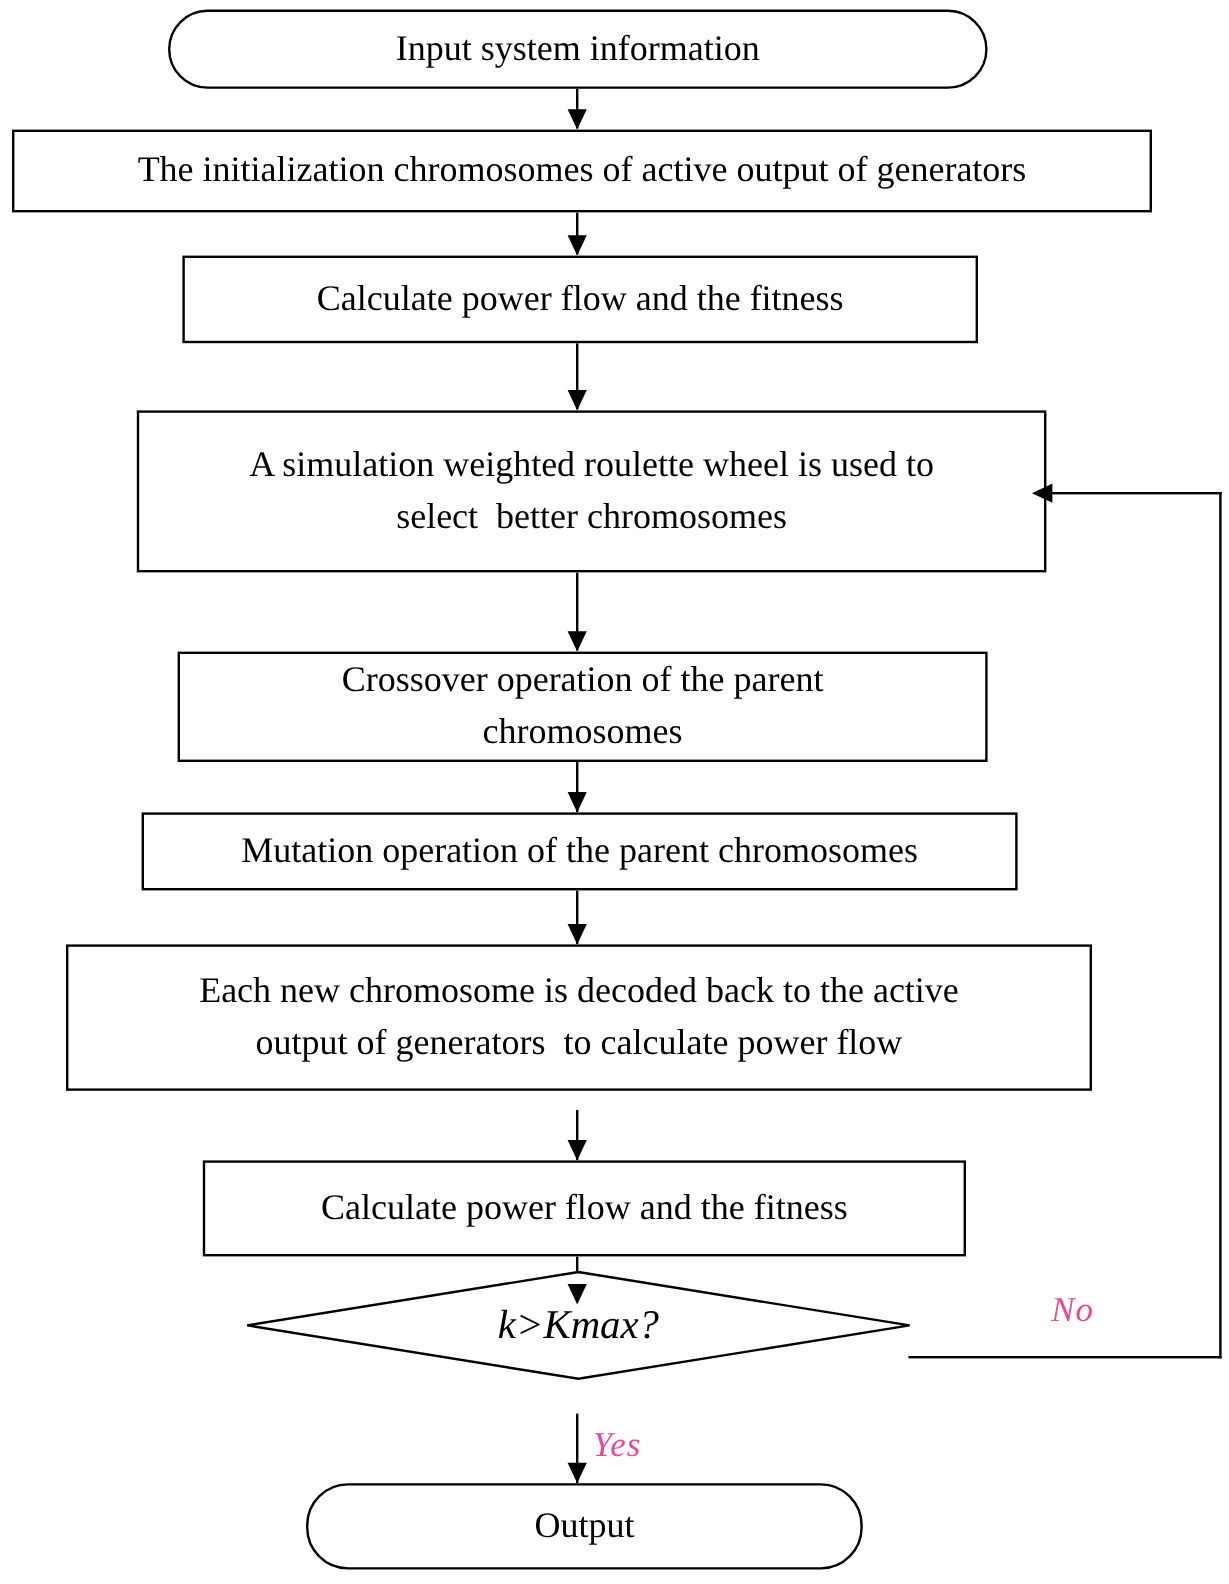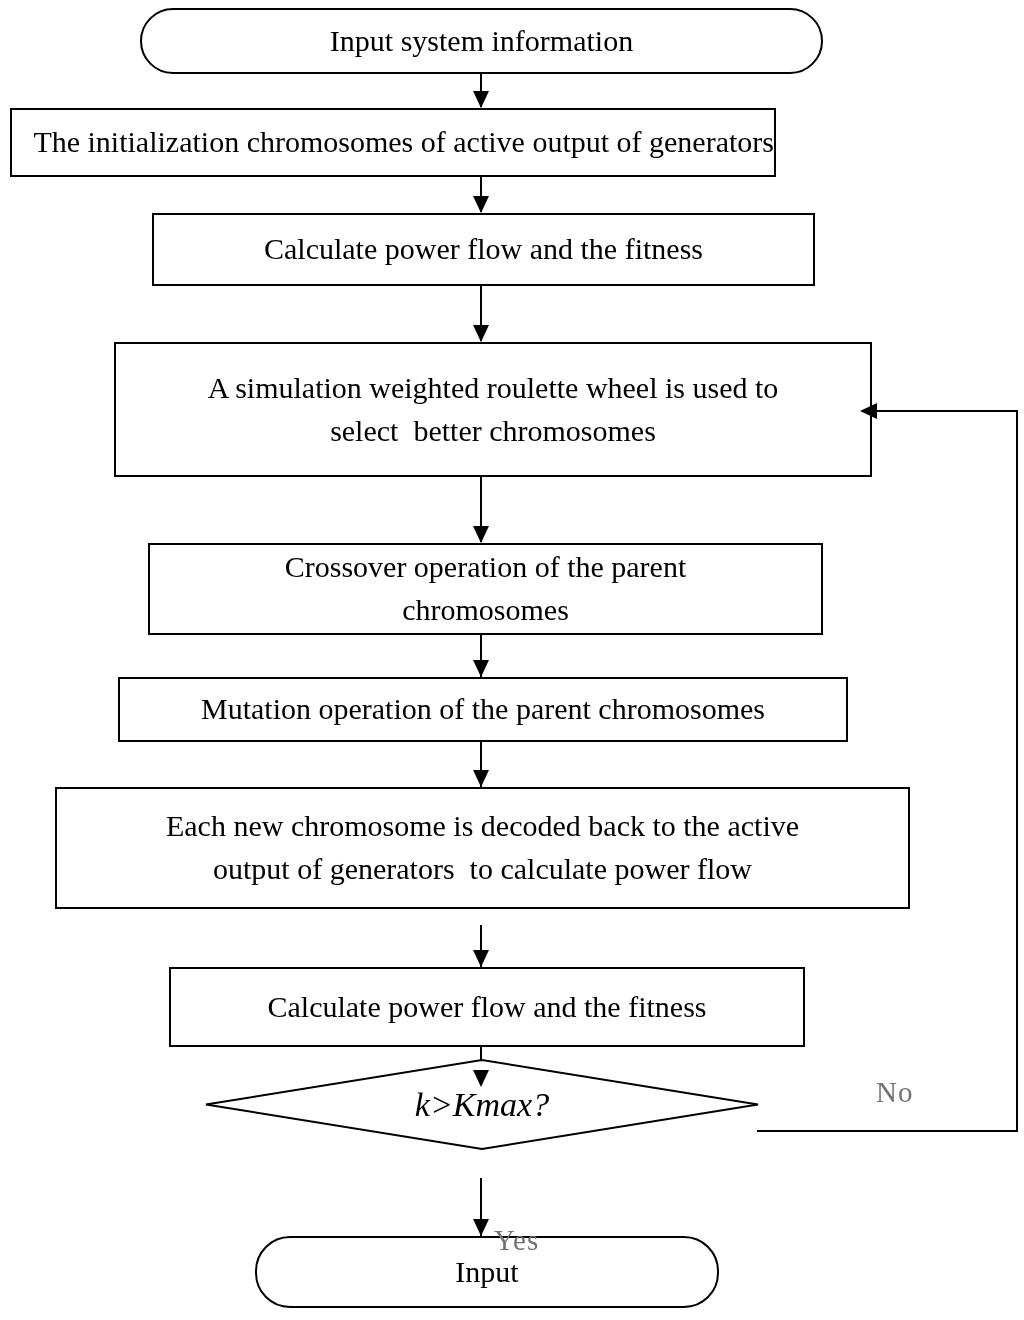"The initialization chromosomes of active" .n-init { justify-content: flex-end -> none; width: 766px -> 950px }
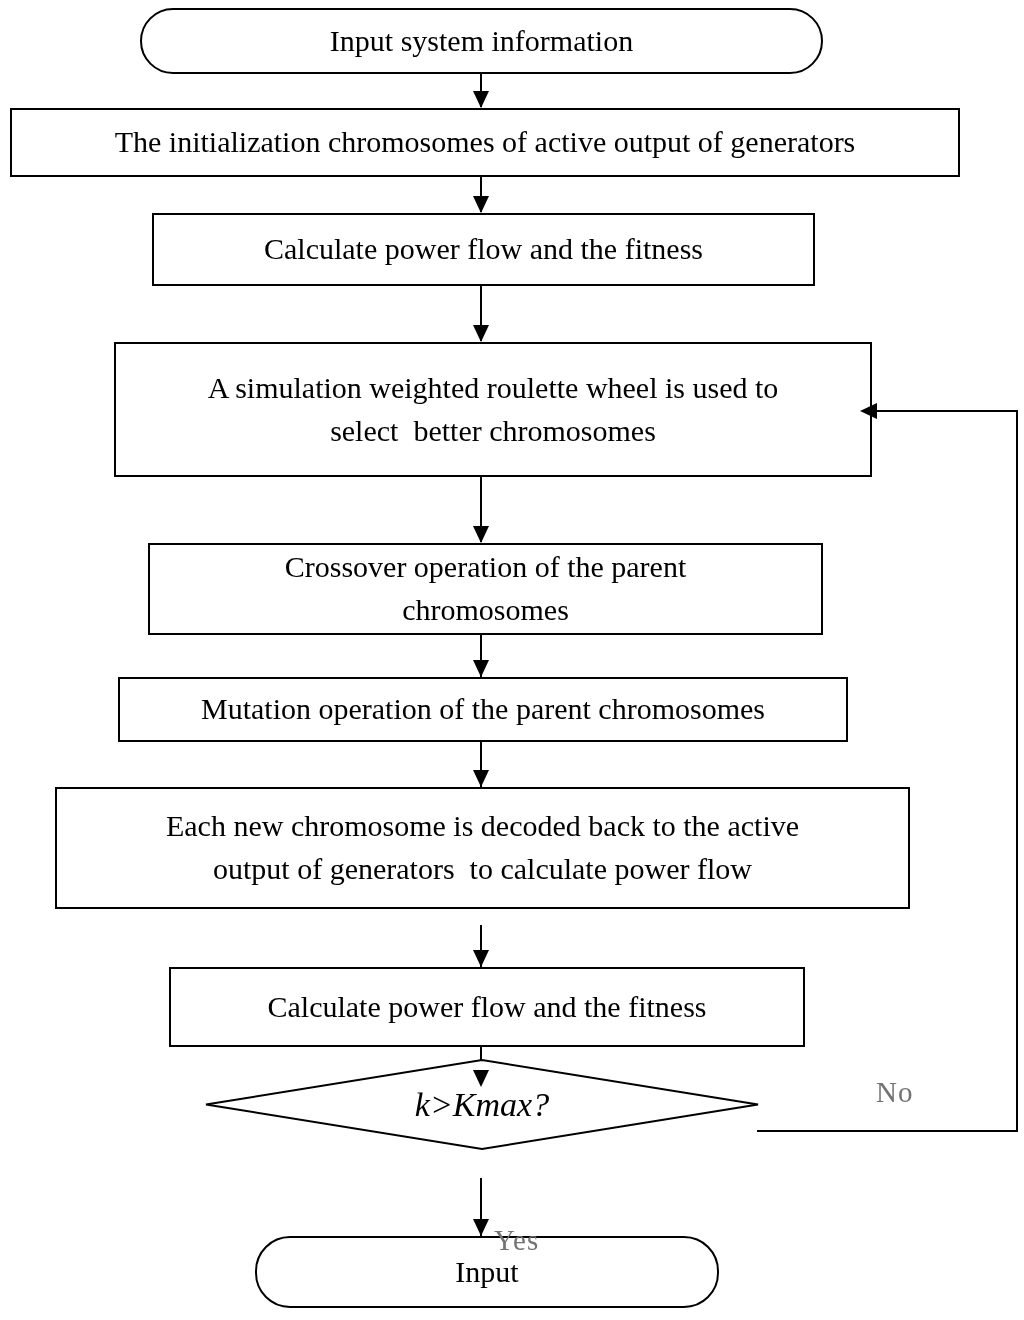"No" .edge-label { color: #737373 -> #ec4899; font-style: none -> italic }
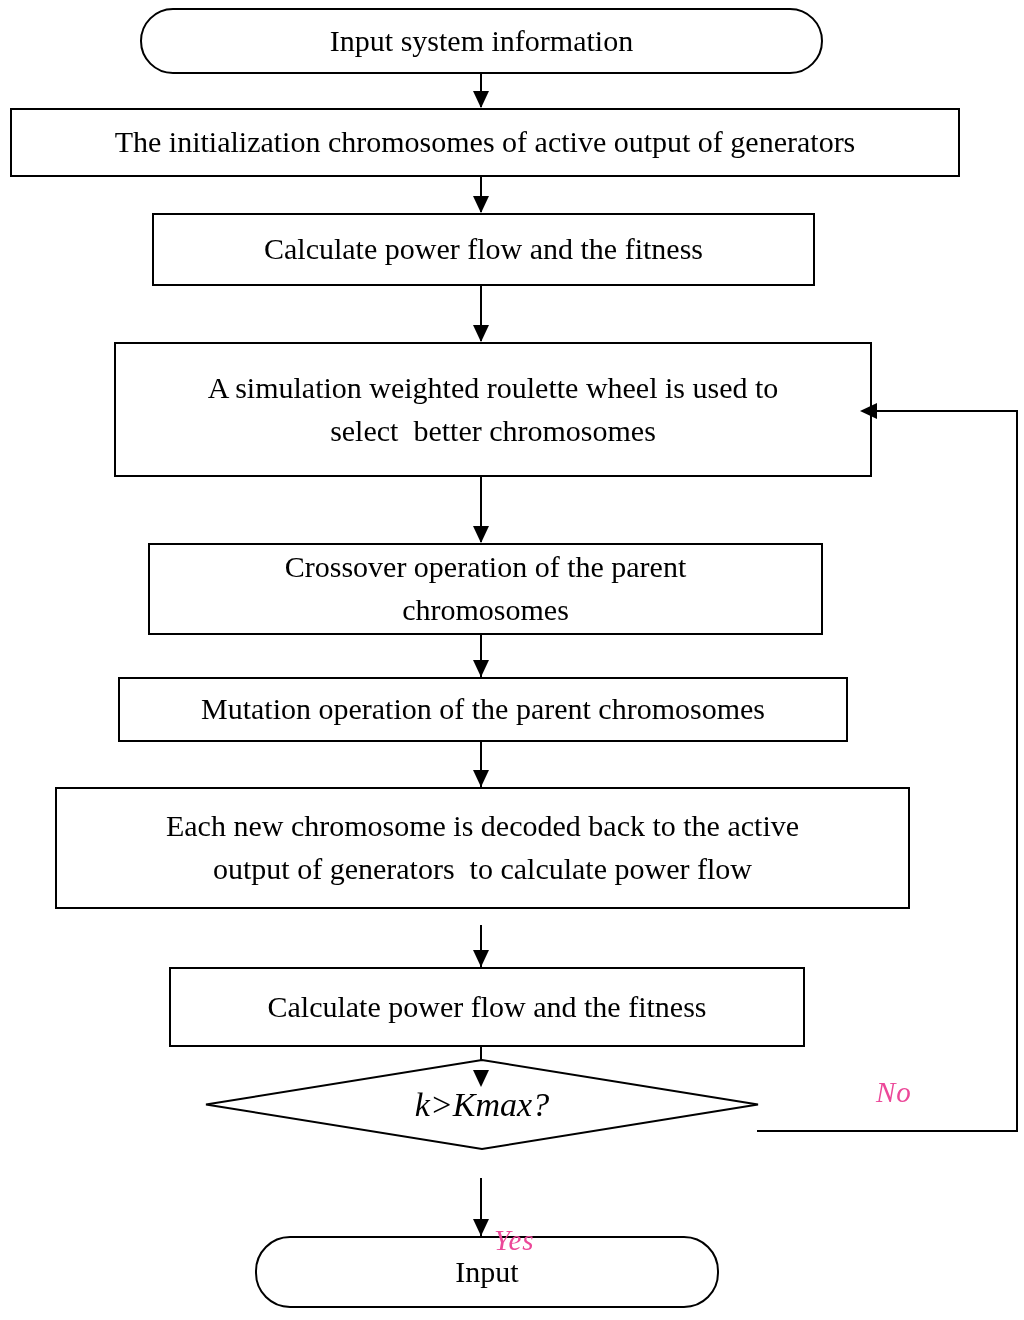"Yes" .lbl-yes { top: 1224px -> 1188px }
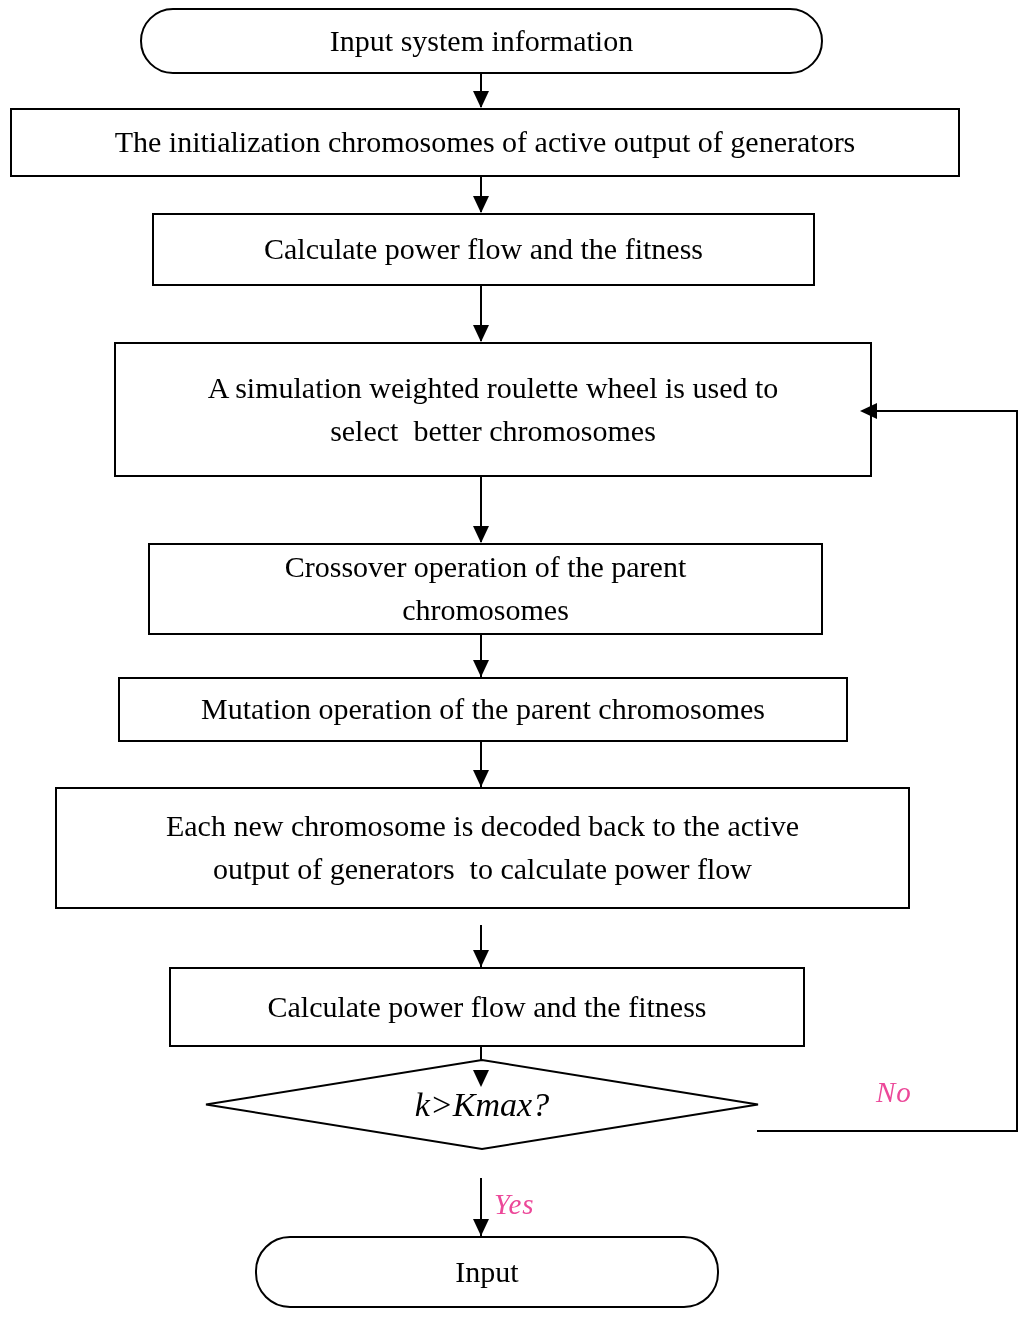"Input" div.label { text: Input -> Output }
